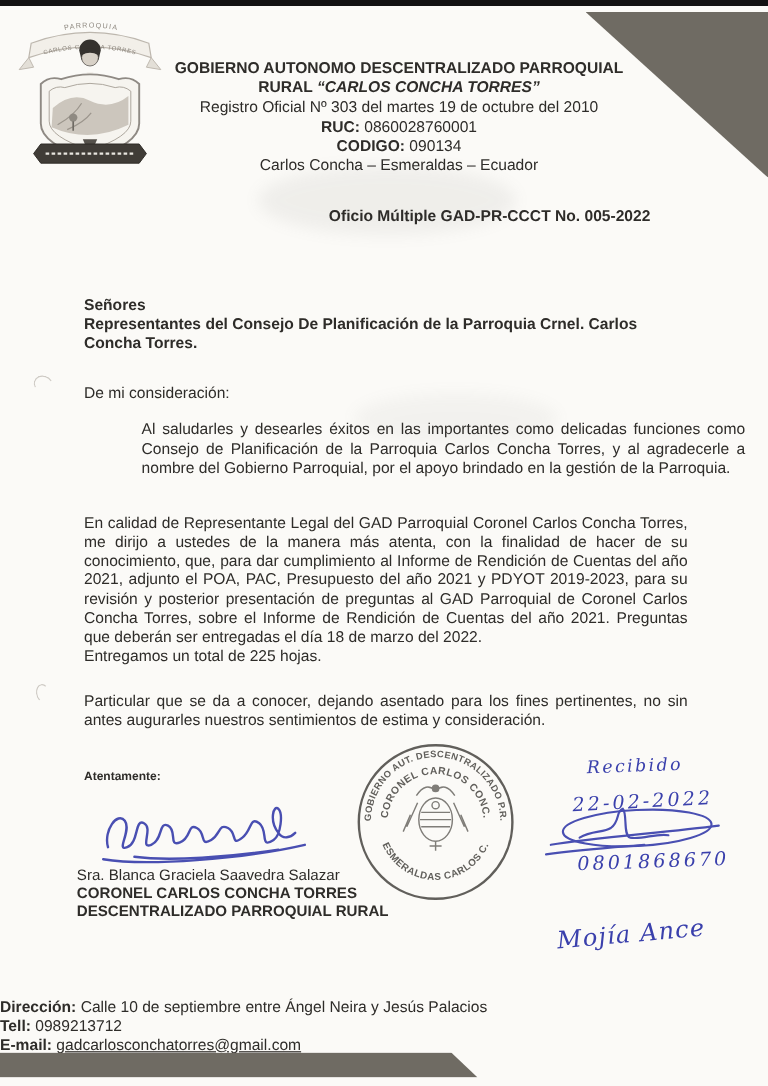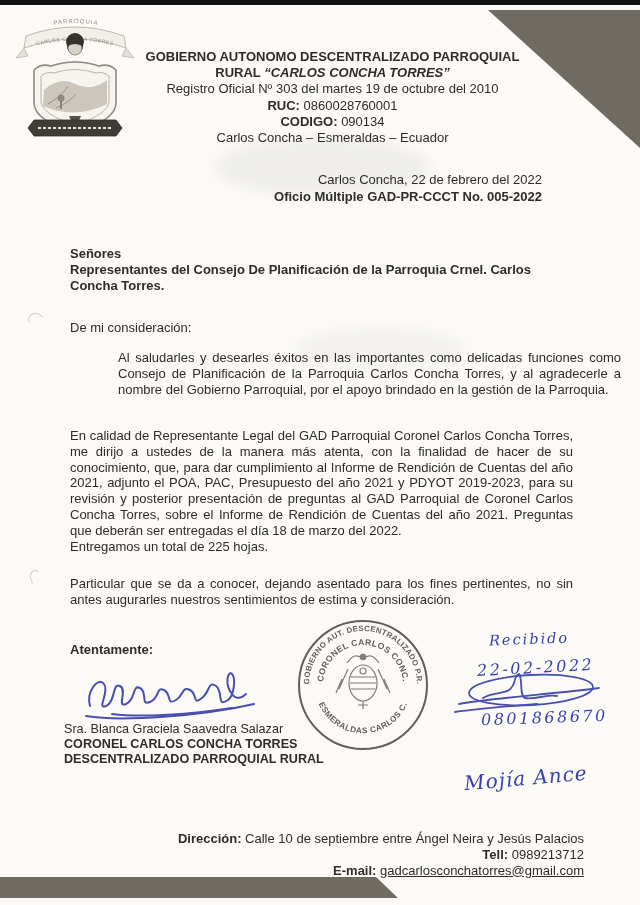"Carlos Concha, 22 de febrero" div { html: <div>Carlos Concha, 22 de febrero del 2022</div> -> none }
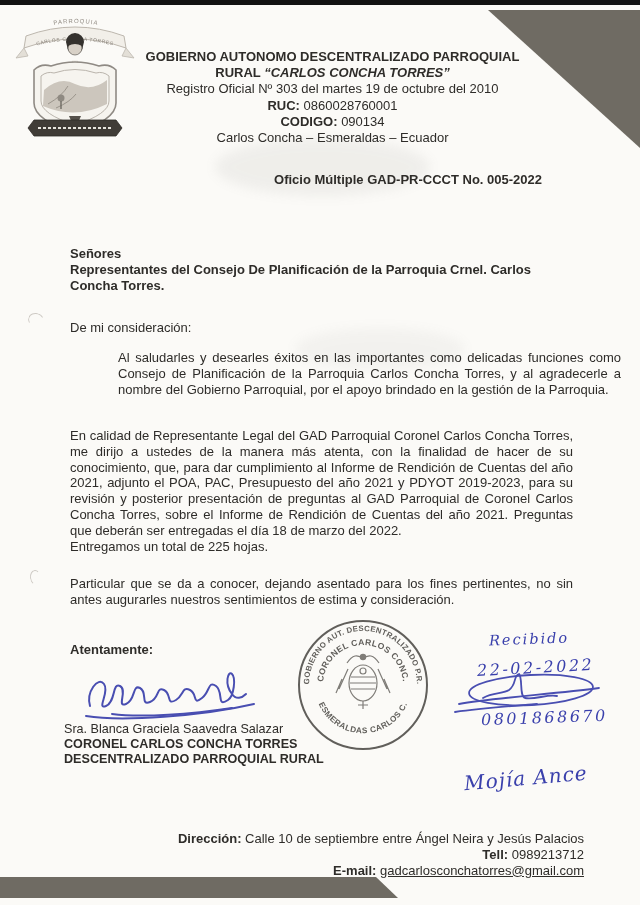"Atentamente:" .closing { font-size: 13px -> 10px }
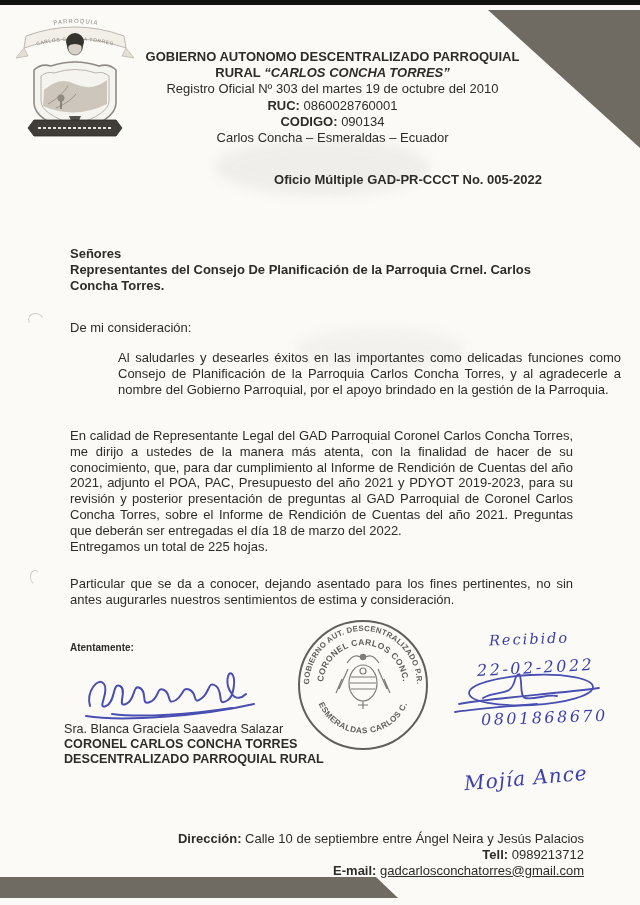"Dirección: Calle 10 de septiembre" .footer { text-align: right -> left }
